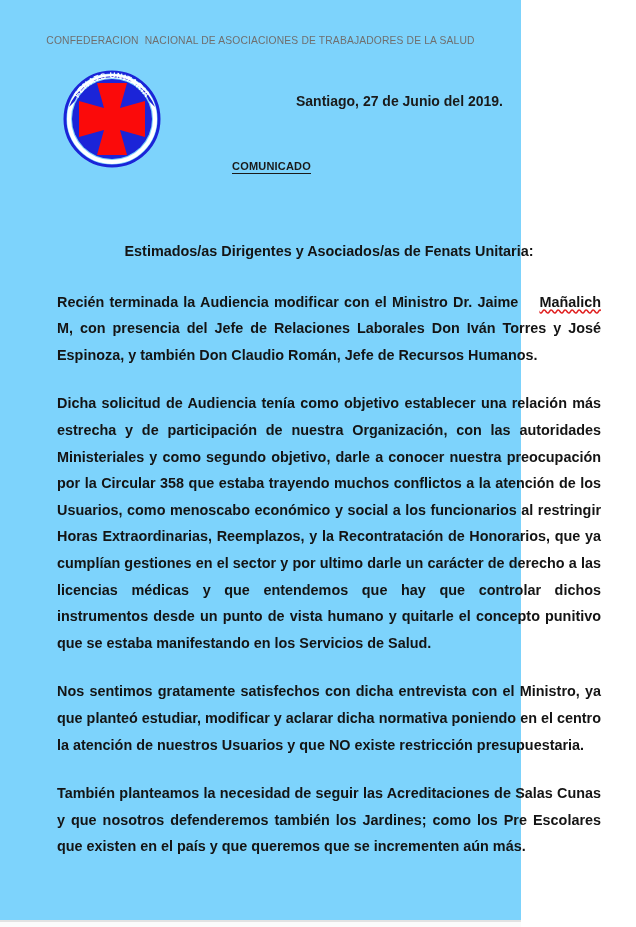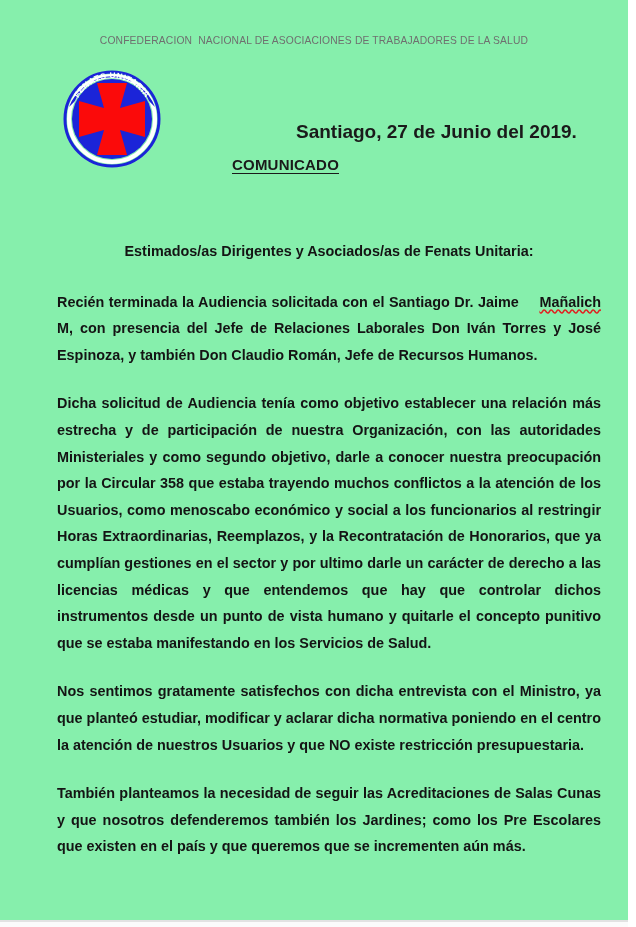"CONFEDERACION NACIONAL DE ASOCIACIONES" .page { background: #86efac -> #7dd3fc; width: 628px -> 521px }
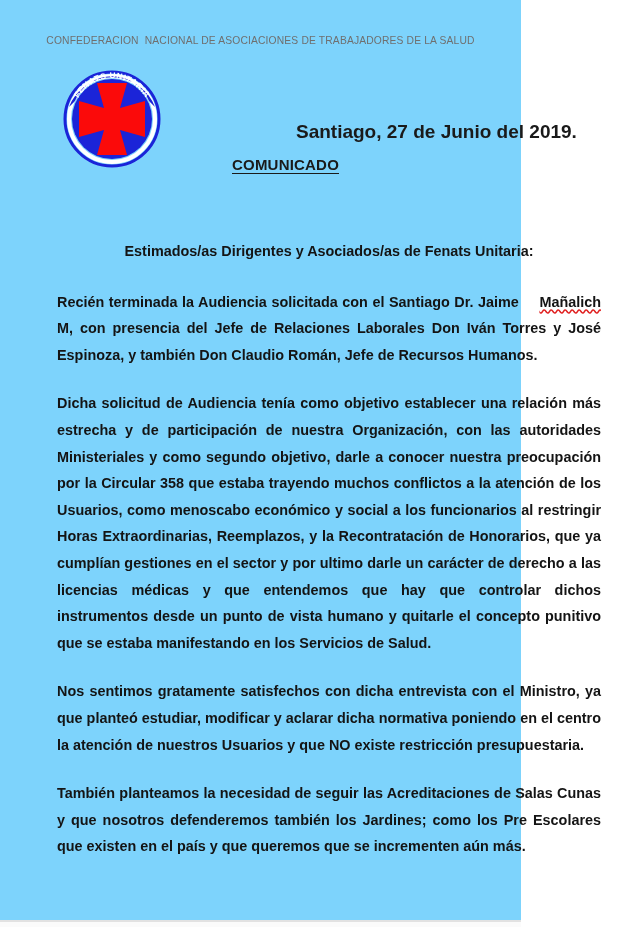"Santiago, 27 de Junio del" .date-line { font-size: 19px -> 14px; margin-top: 28px -> none }
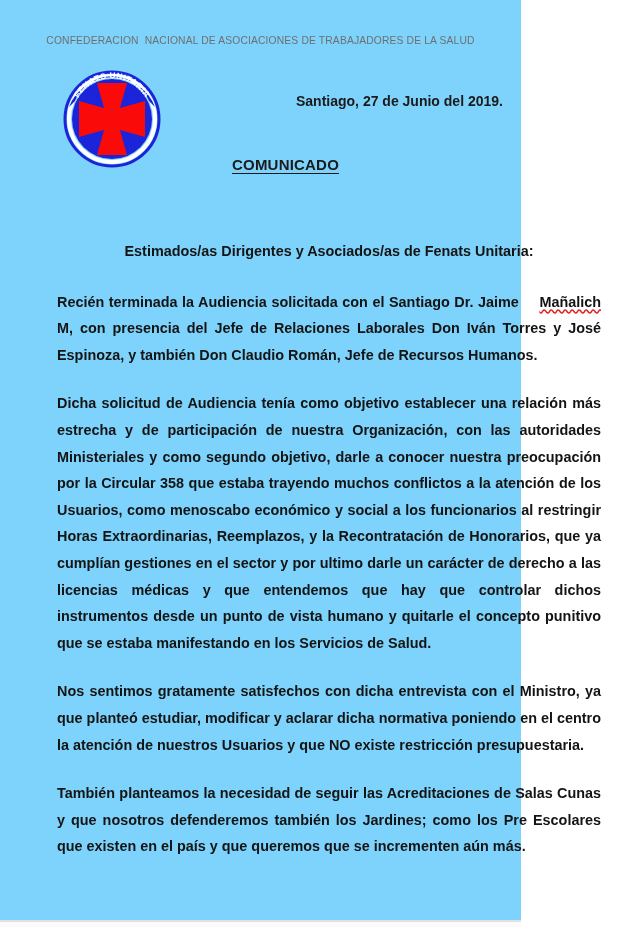"COMUNICADO" .comunicado { font-size: 15px -> 11px }
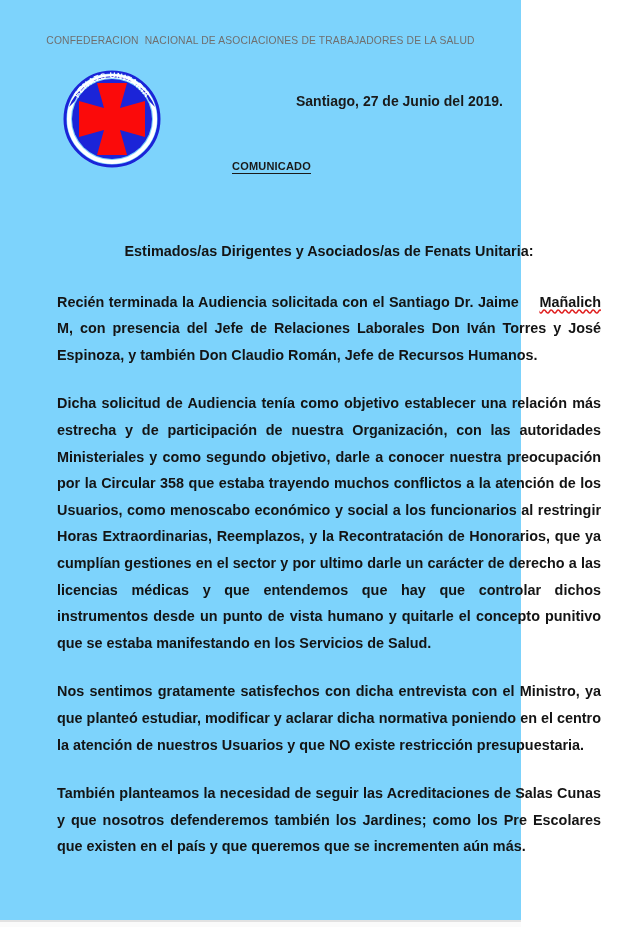"Recién terminada la Audiencia solicitada" span { text: solicitada con el Santiago -> modificar con el Ministro }
